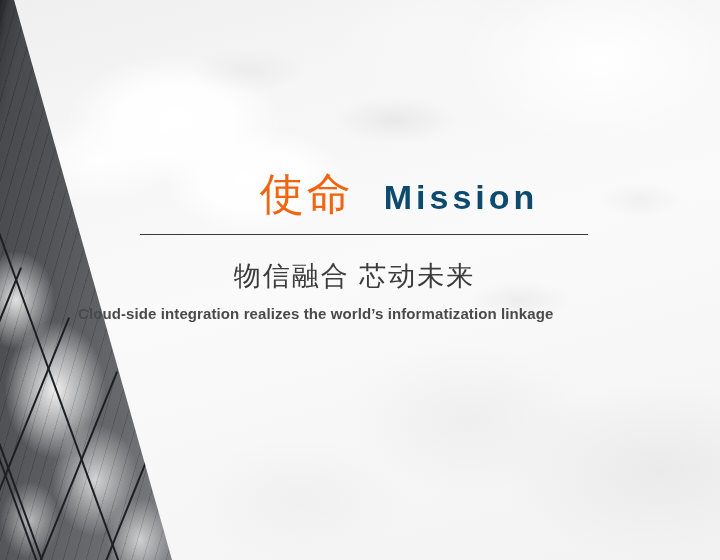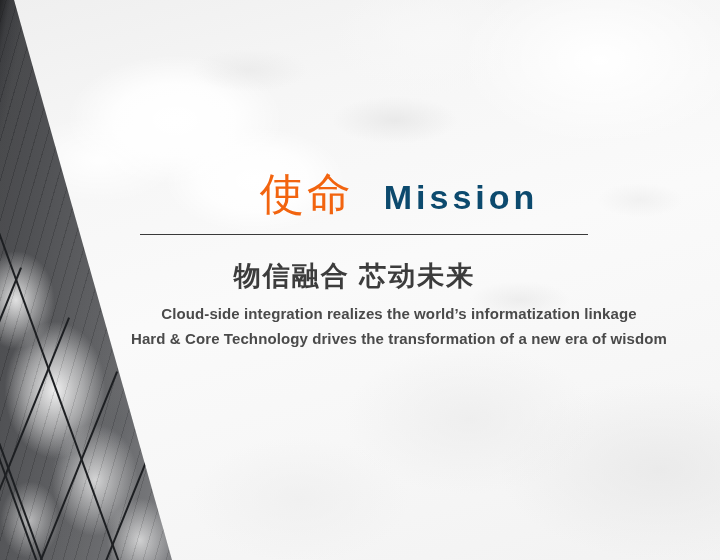"物信融合 芯动未来" .subtitle { font-weight: 700 -> 400 }
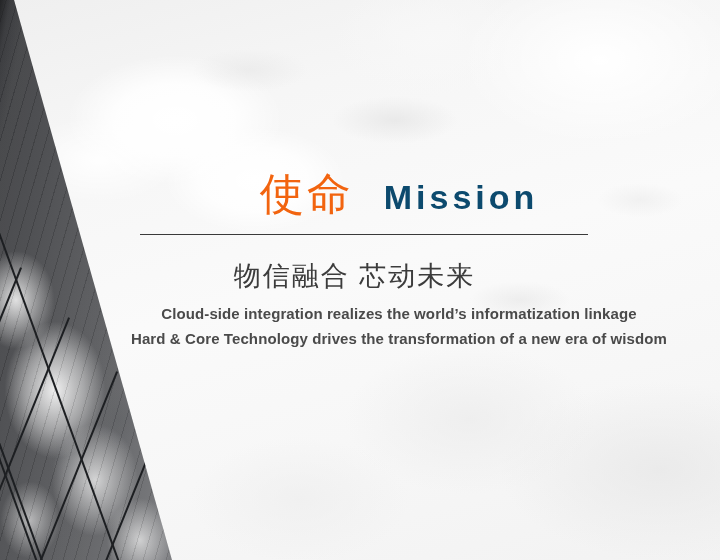"Cloud-side integration realizes the" .body-lines { text-align: center -> none }
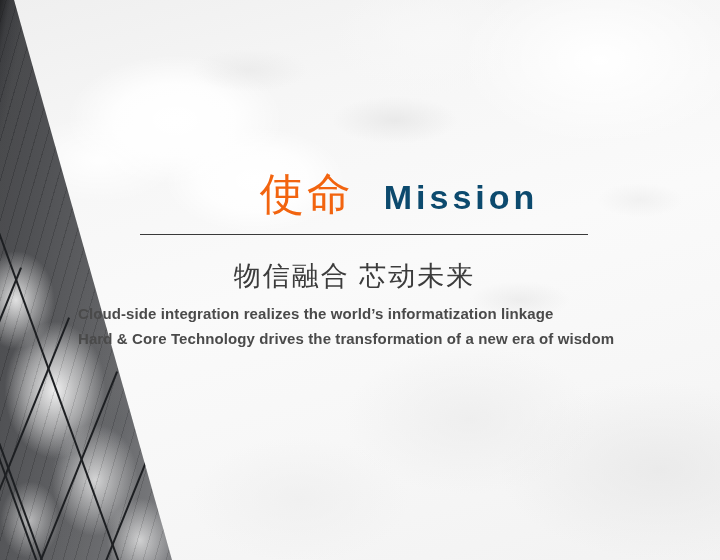"Hard & Core Technology drives" div.body-line { html: <div>Hard &amp; Core Technology drives the transformation of a new era of wisdom</div> -> none }
